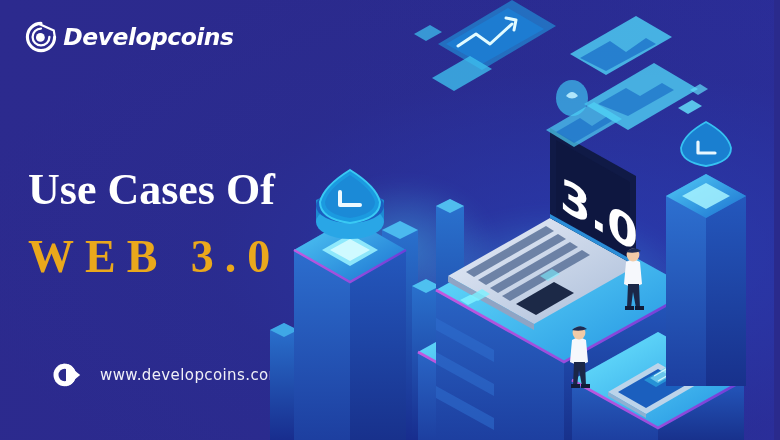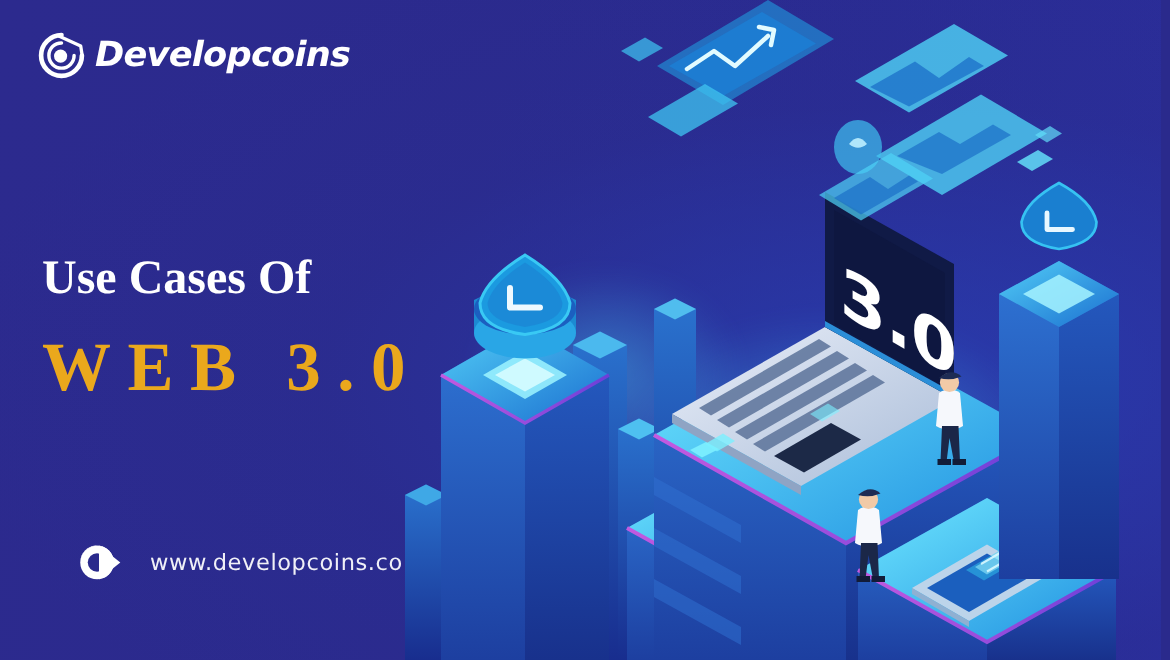"Use Cases Of" .headline-main { font-size: 32px -> 44px }
